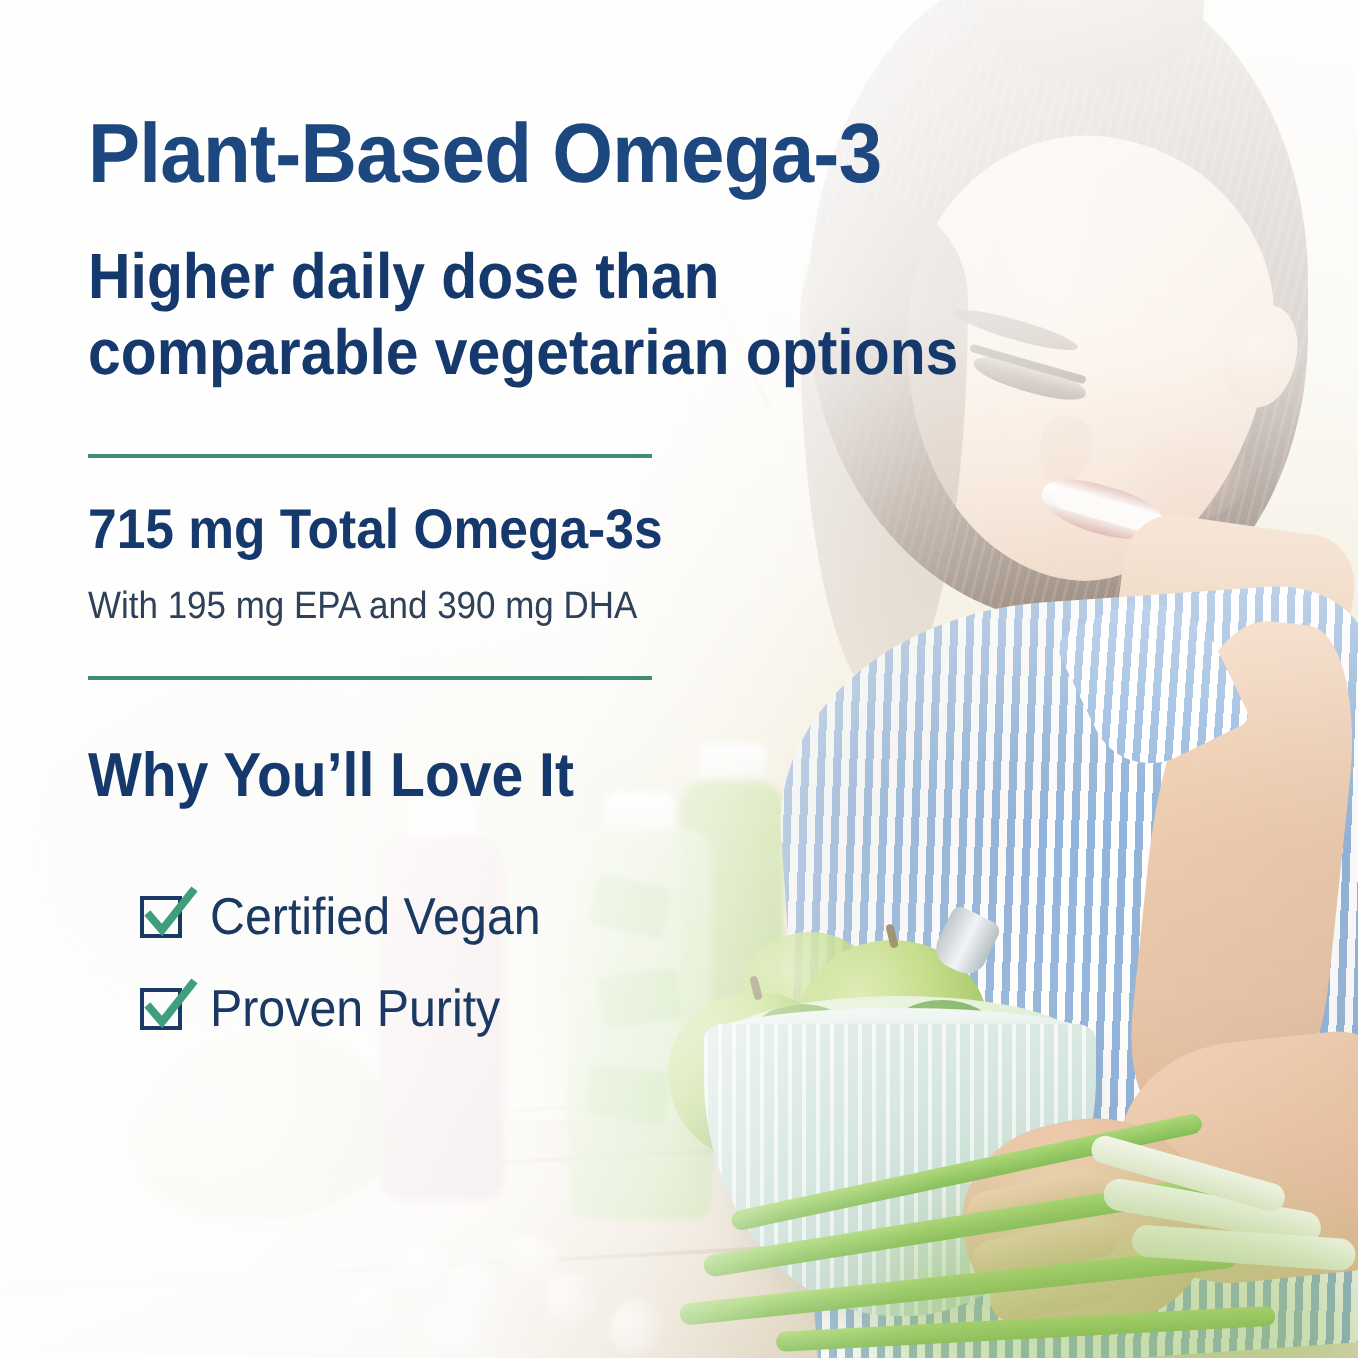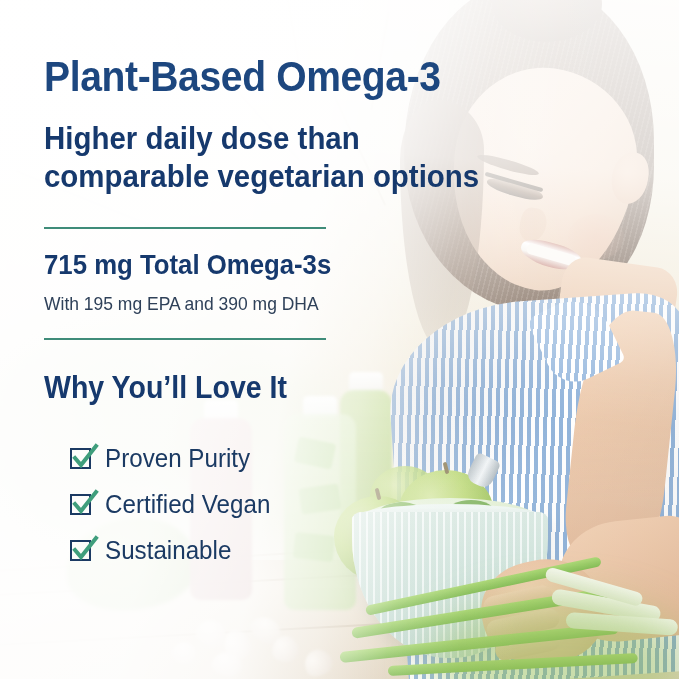"Proven Purity" li.benefit { order: before "Certified Vegan" -> after "Certified Vegan" }
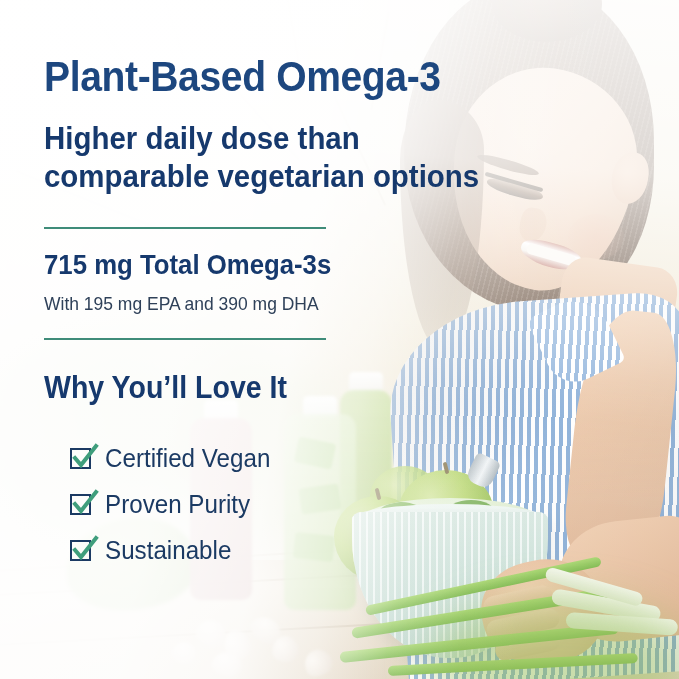"Sustainable" li.benefit { html: <li> <span> <svg> <path></path> </svg> </span> <span>Sustainable</span> </li> -> none }
